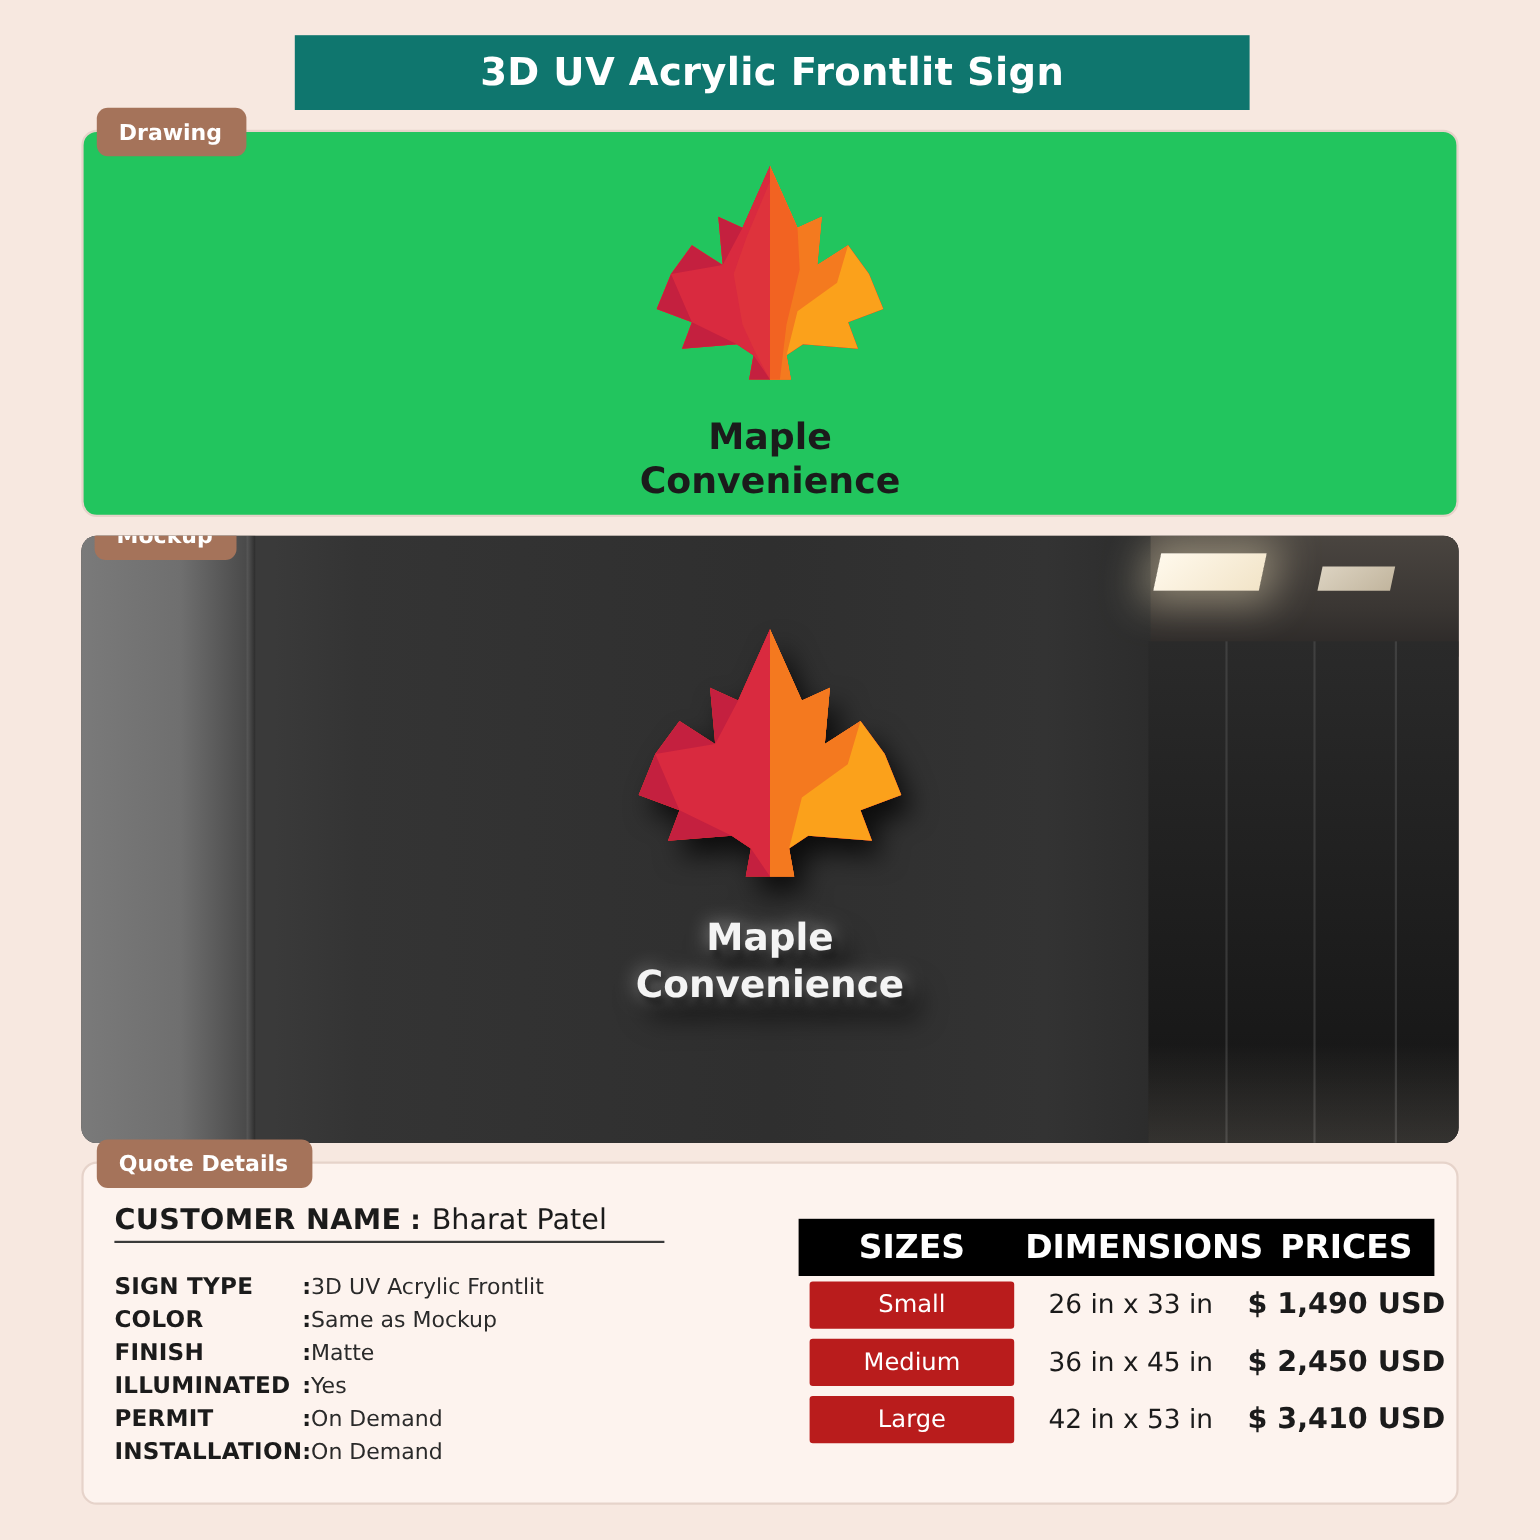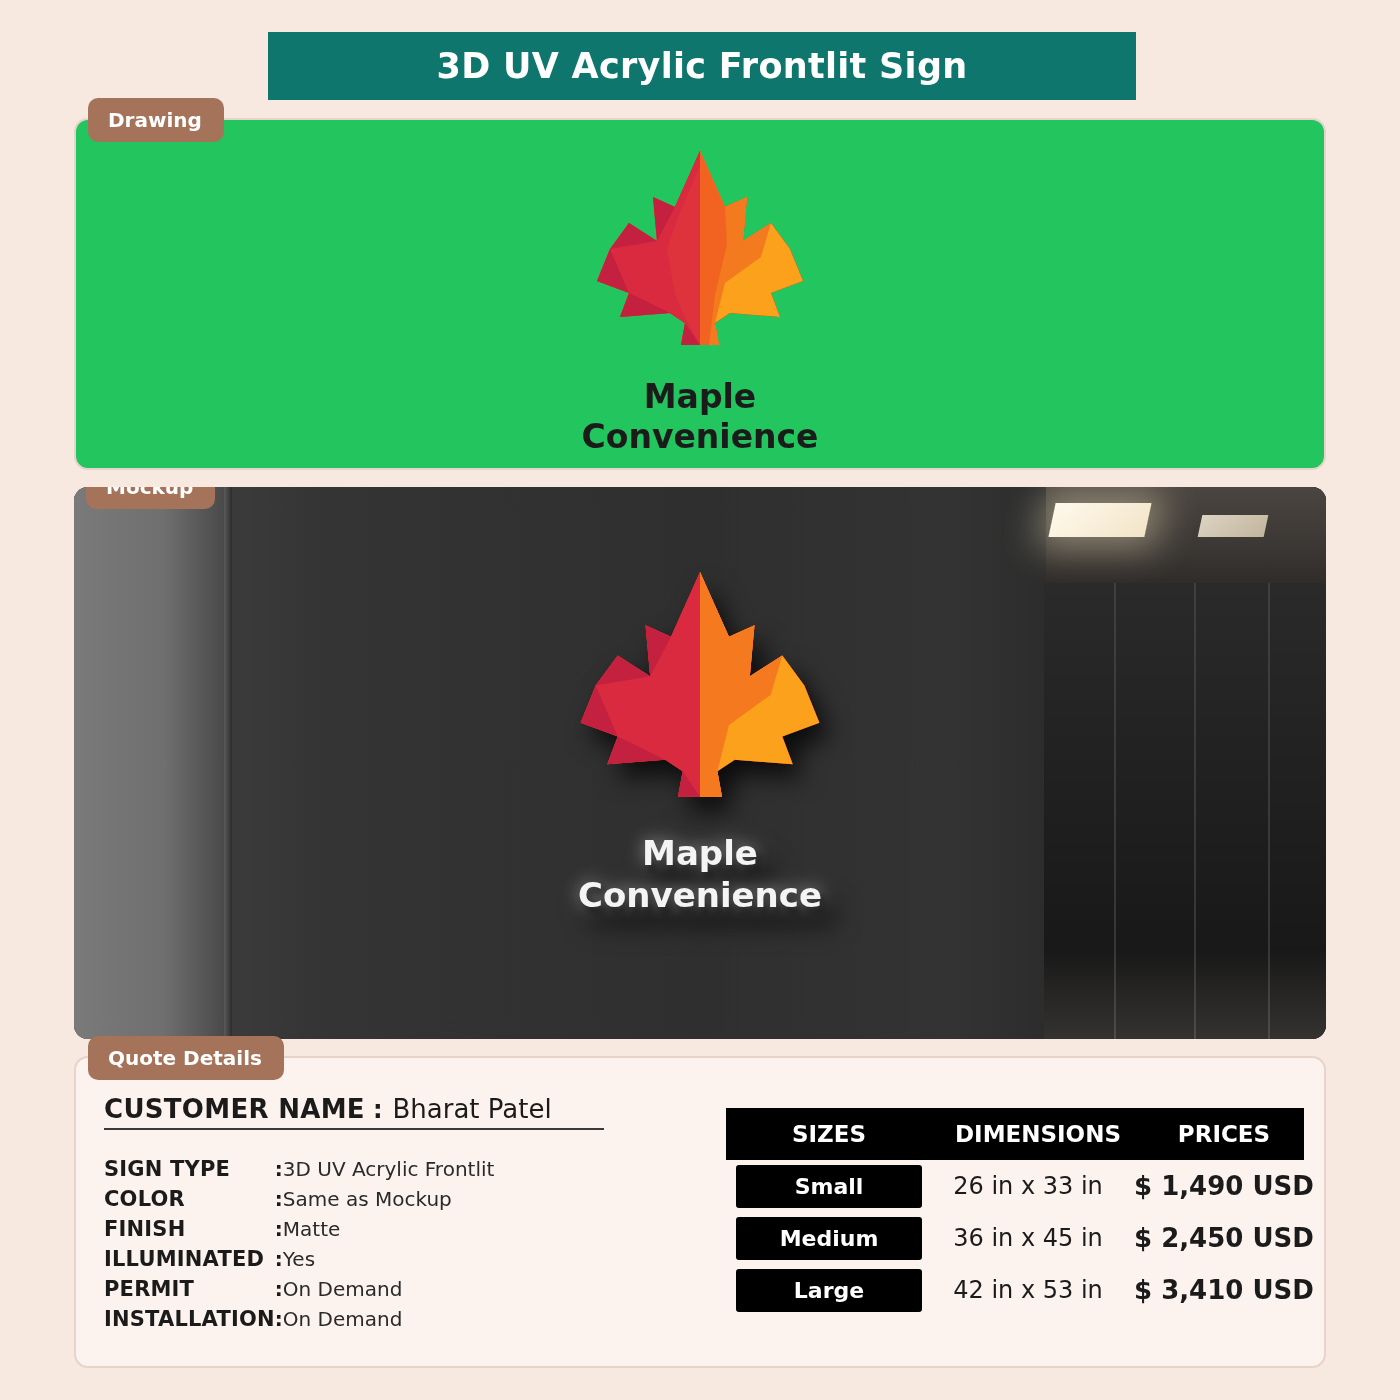"SIZES" .sizes-head div { font-size: 23px -> 30px }
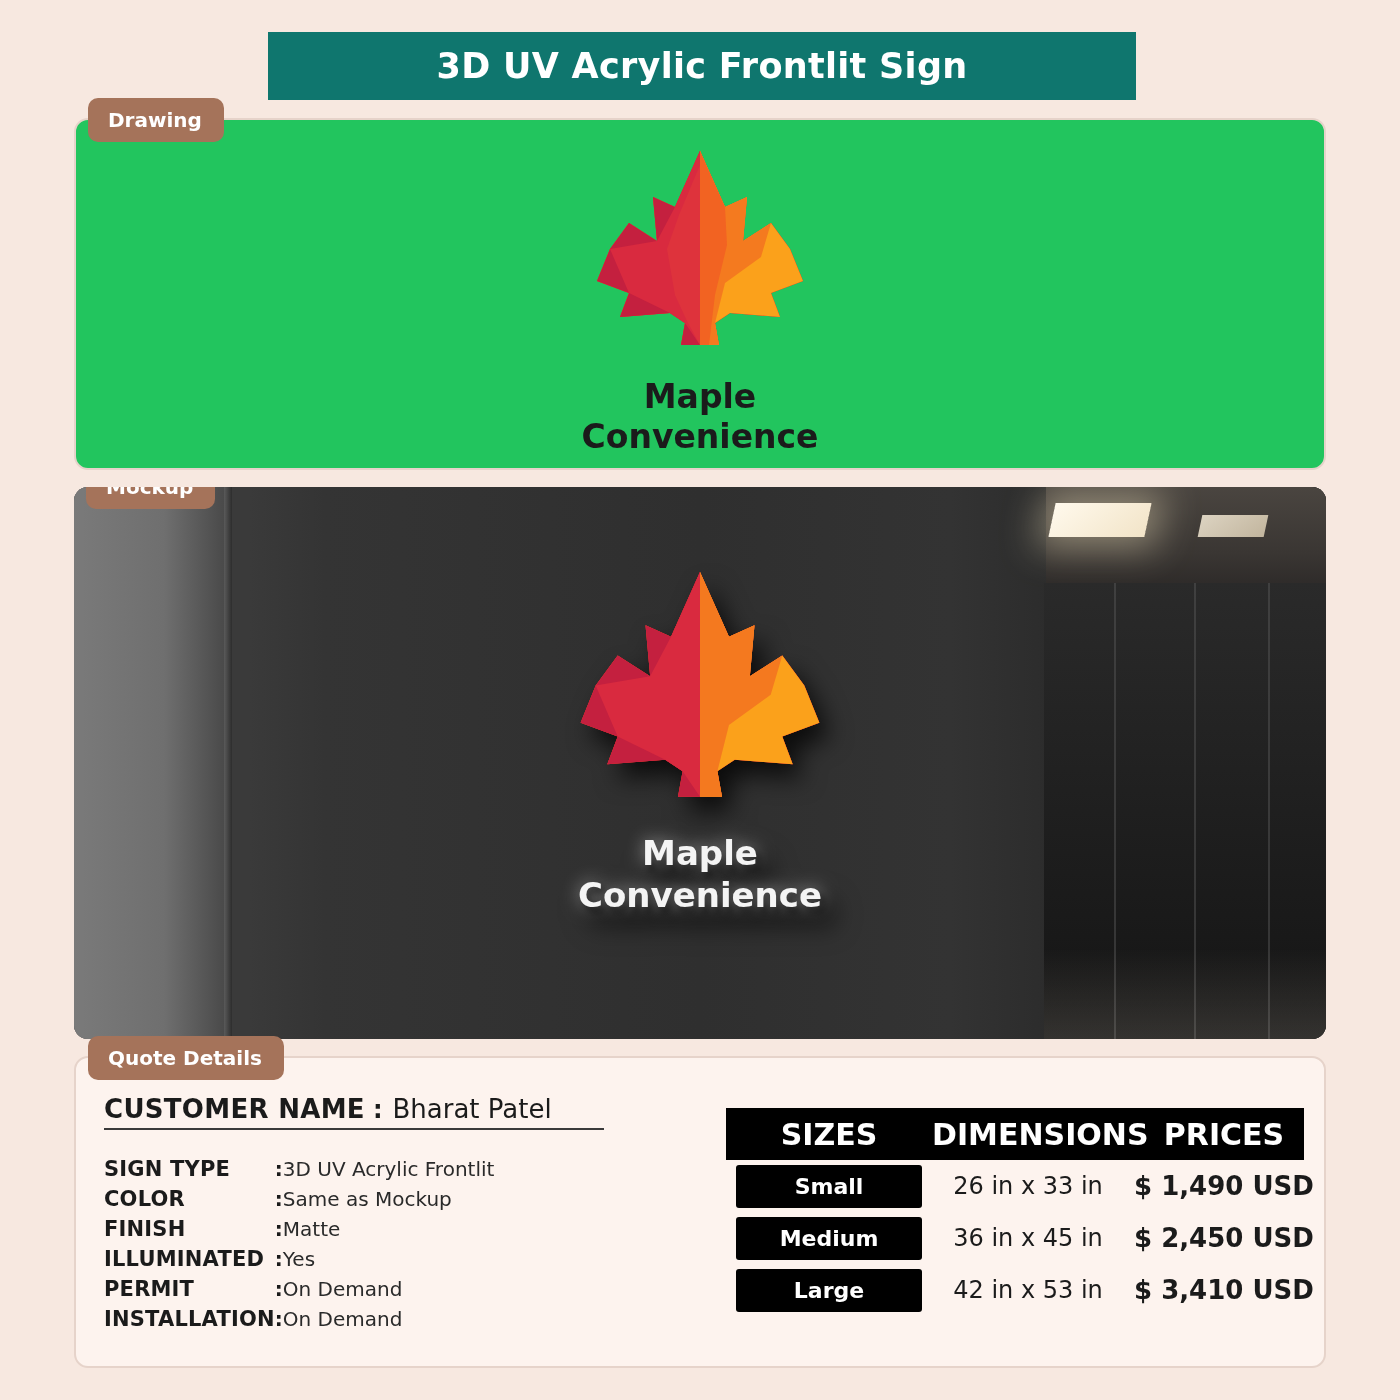"Small" .size-pill { background: #000000 -> #b91c1c; font-weight: bold -> normal }
